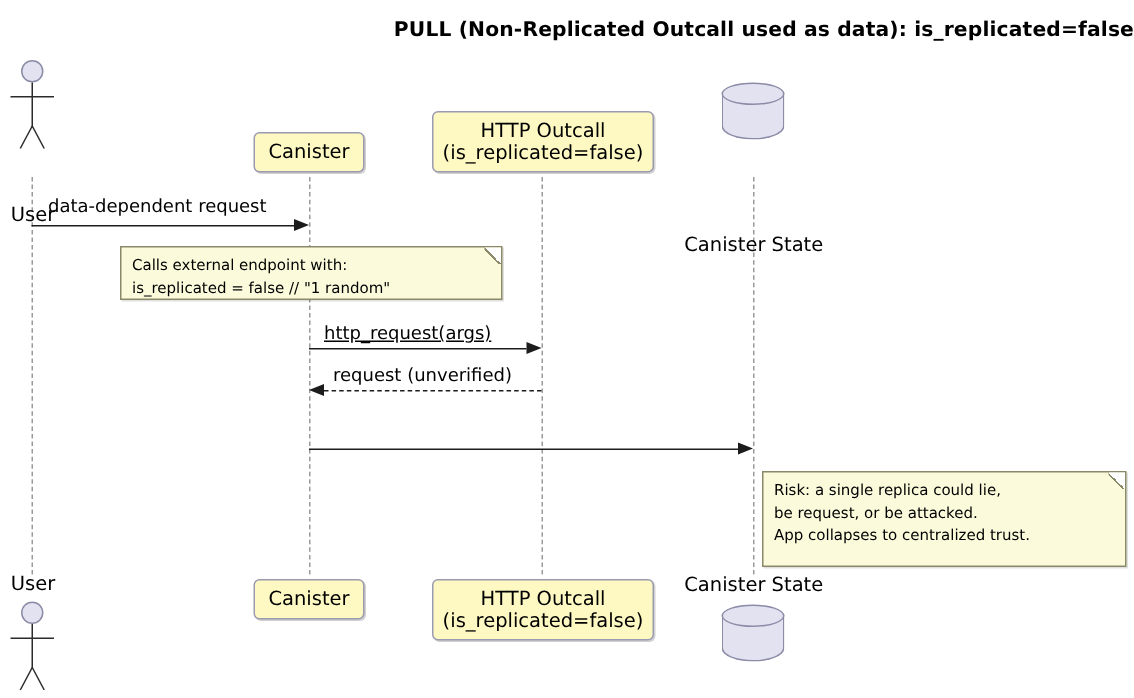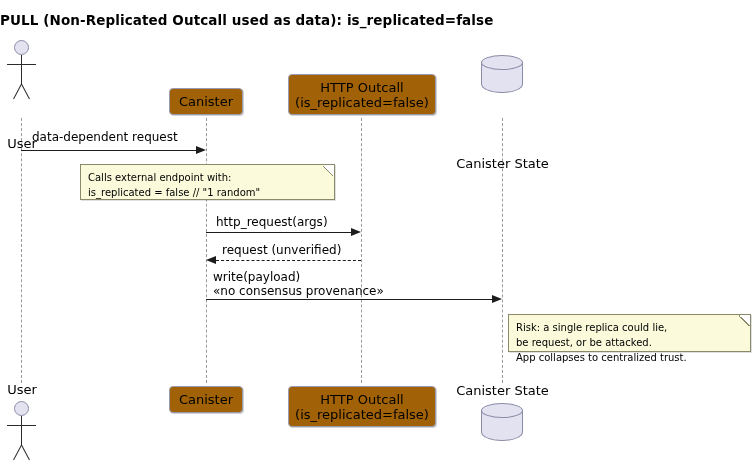"PULL (Non-Replicated Outcall used as" #diagram-title { text-align: left -> right }
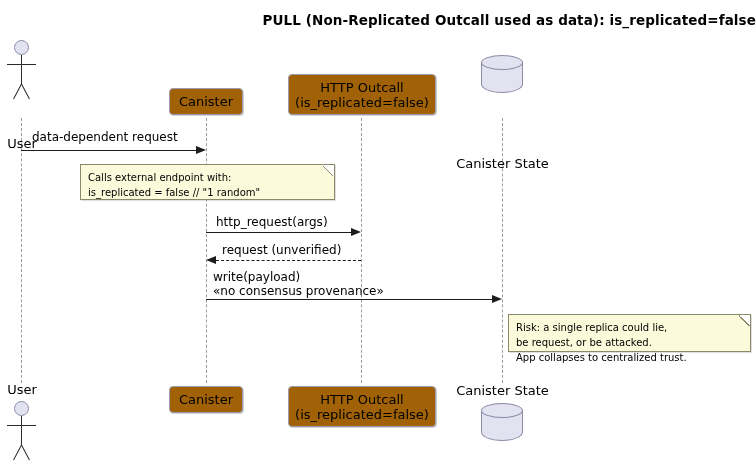"HTTP Outcall" .participant-box { background: #a16207 -> #fef9c3 }
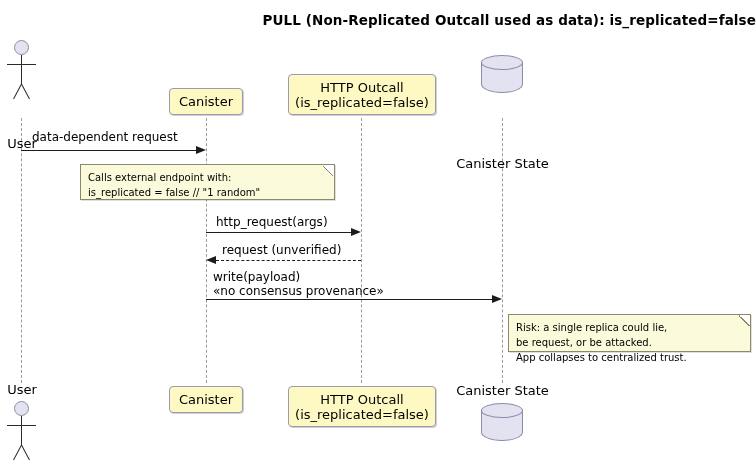"http_request(args)" div.abs { text-decoration: none -> underline }
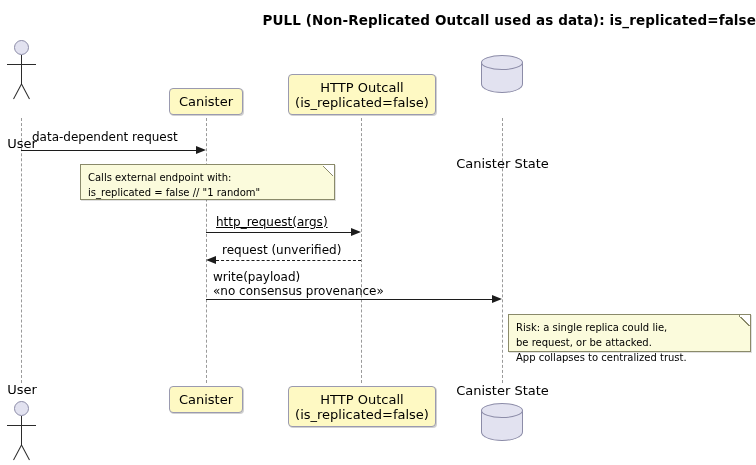"write(payload)" div.abs { html: <div> <span>write(payload)</span> <span>«no consensus provenance»</span> </div> -> none }
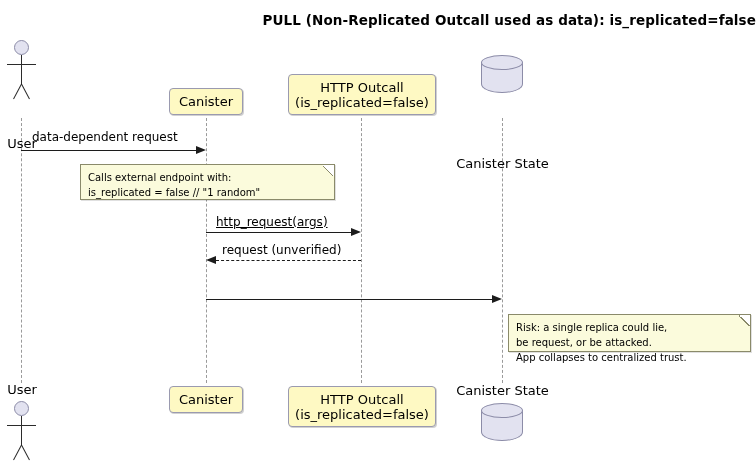"Risk: a single replica could" div.abs { height: 38px -> 64px }
